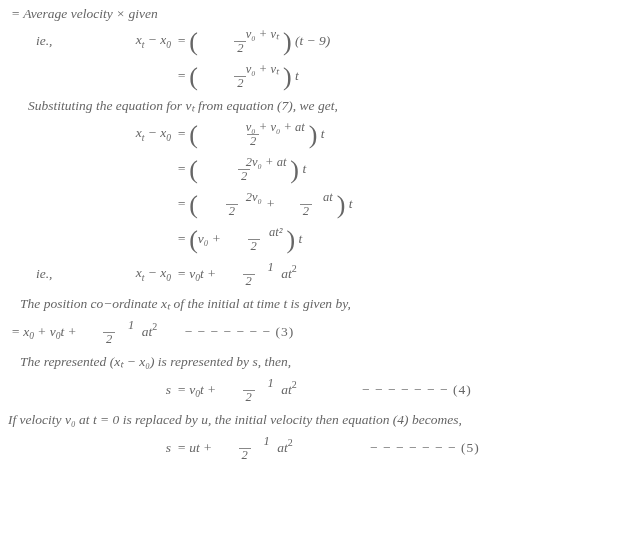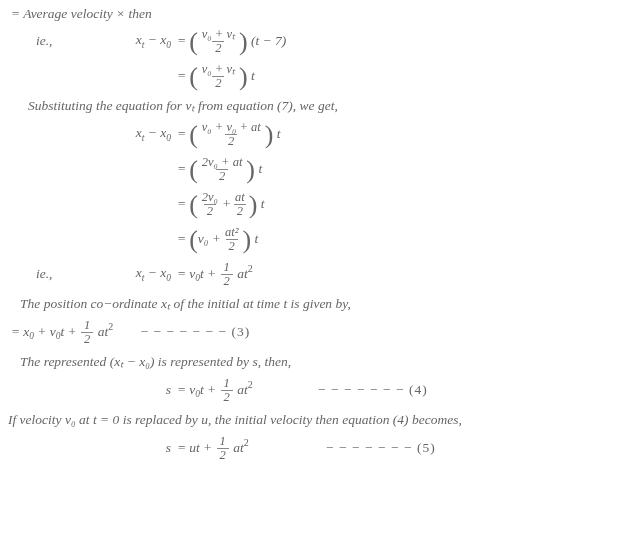"Average velocity × then" span.rhs { text: then -> given }
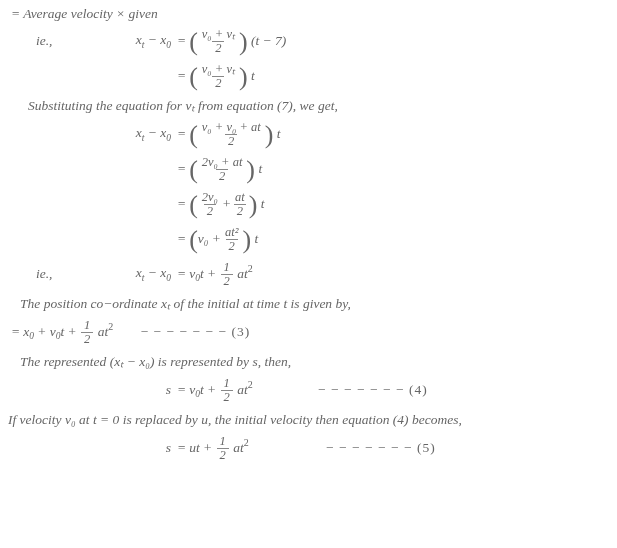"v₀ + vₜ" .frac .num { margin-left: none -> 44px }
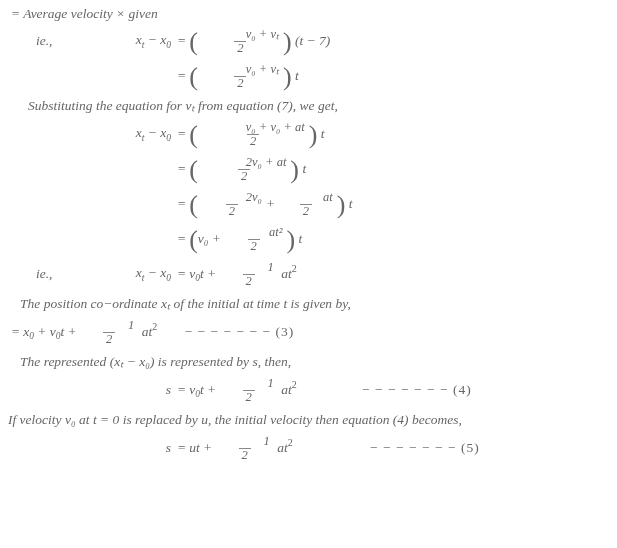"(t − 7)" span { text: 7 -> 9 }
